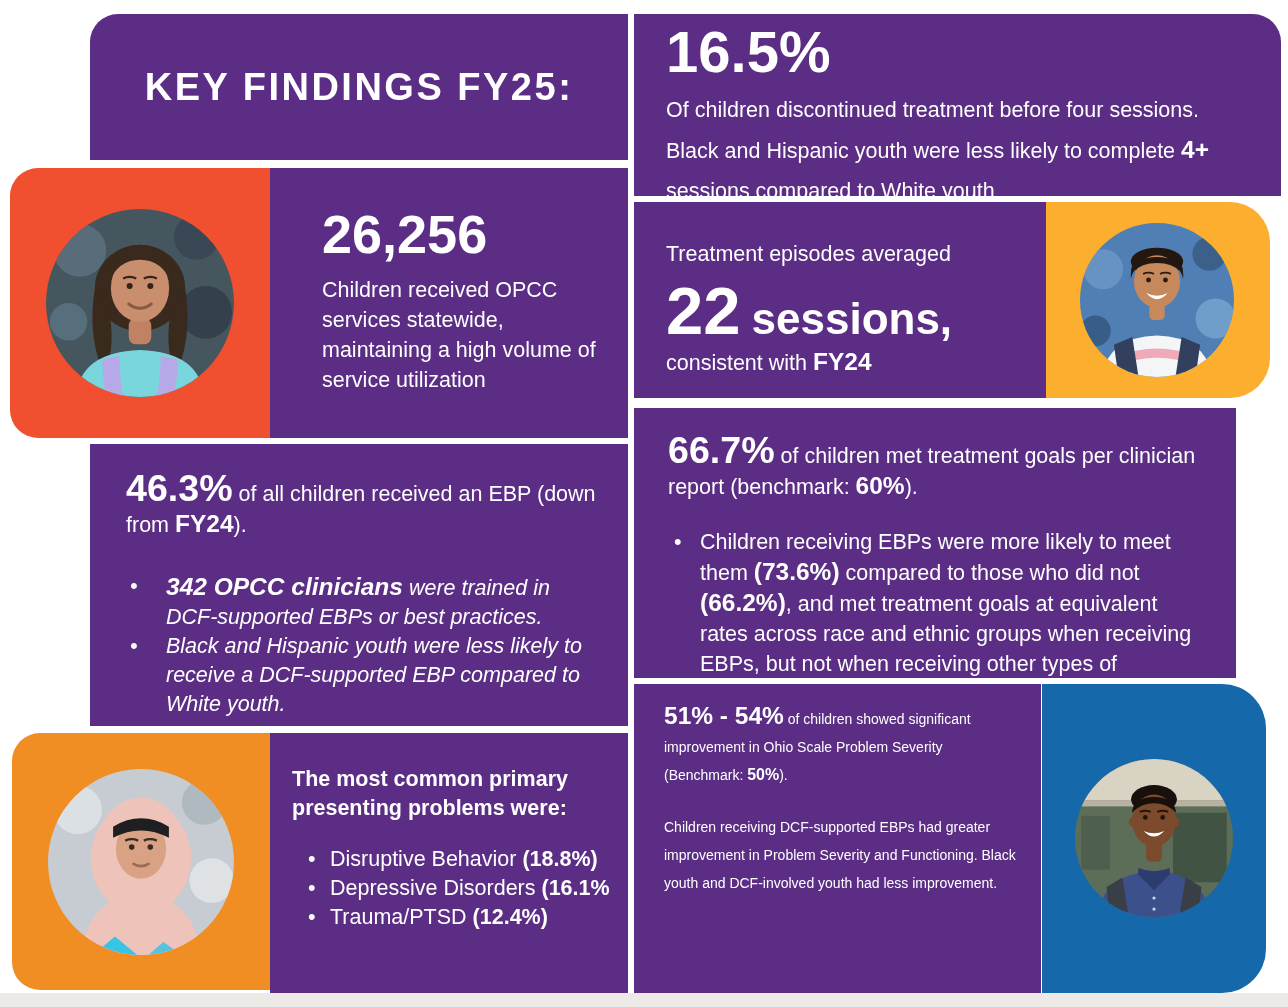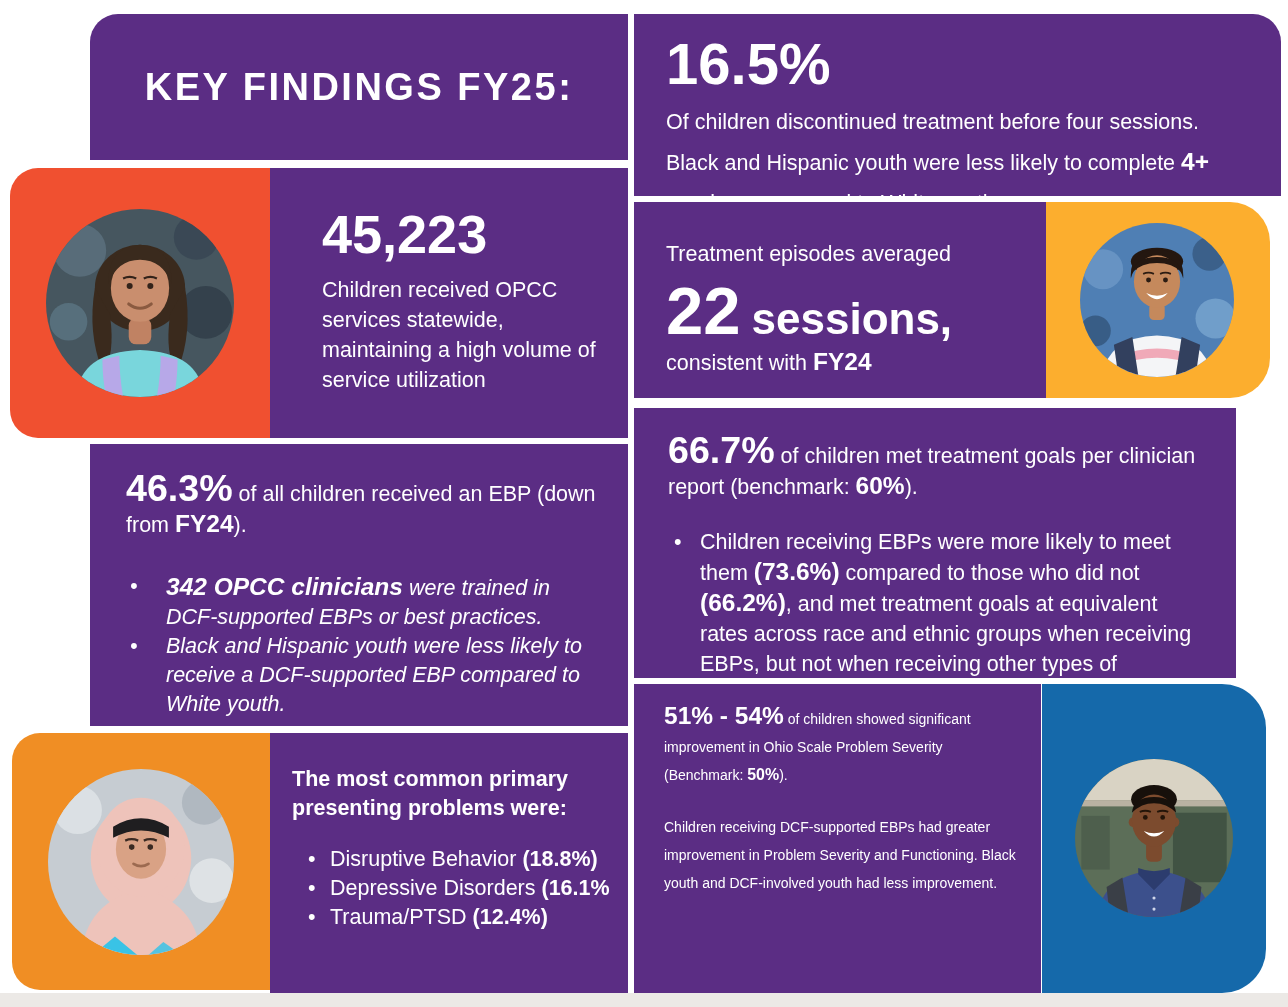"16.5%" #panel-discontinued { padding: 20px 0 0 32px -> 8px 0 0 32px }
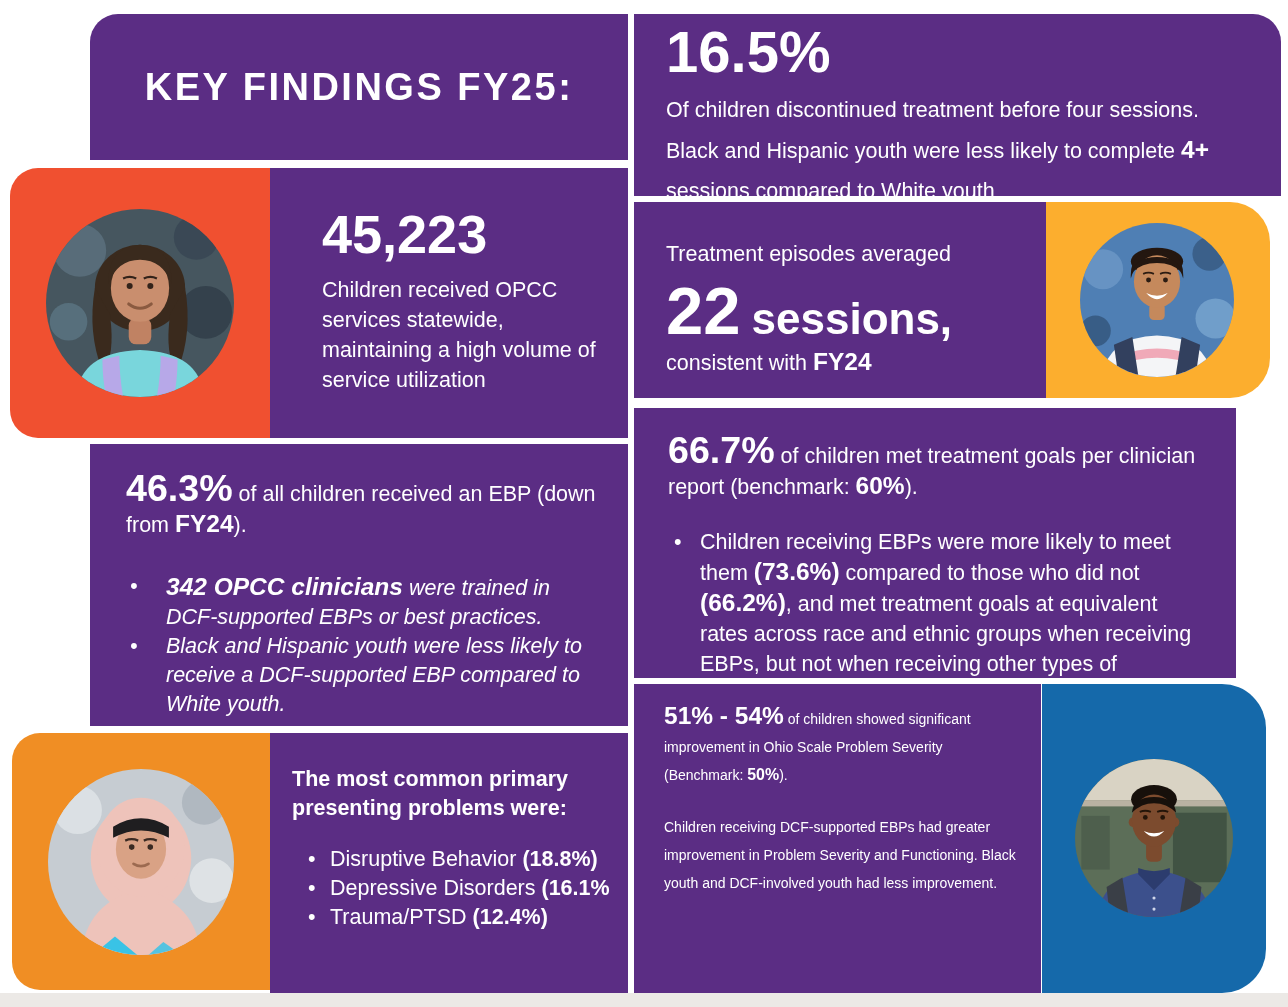"45,223" div.stat { text: 45,223 -> 26,256 }
